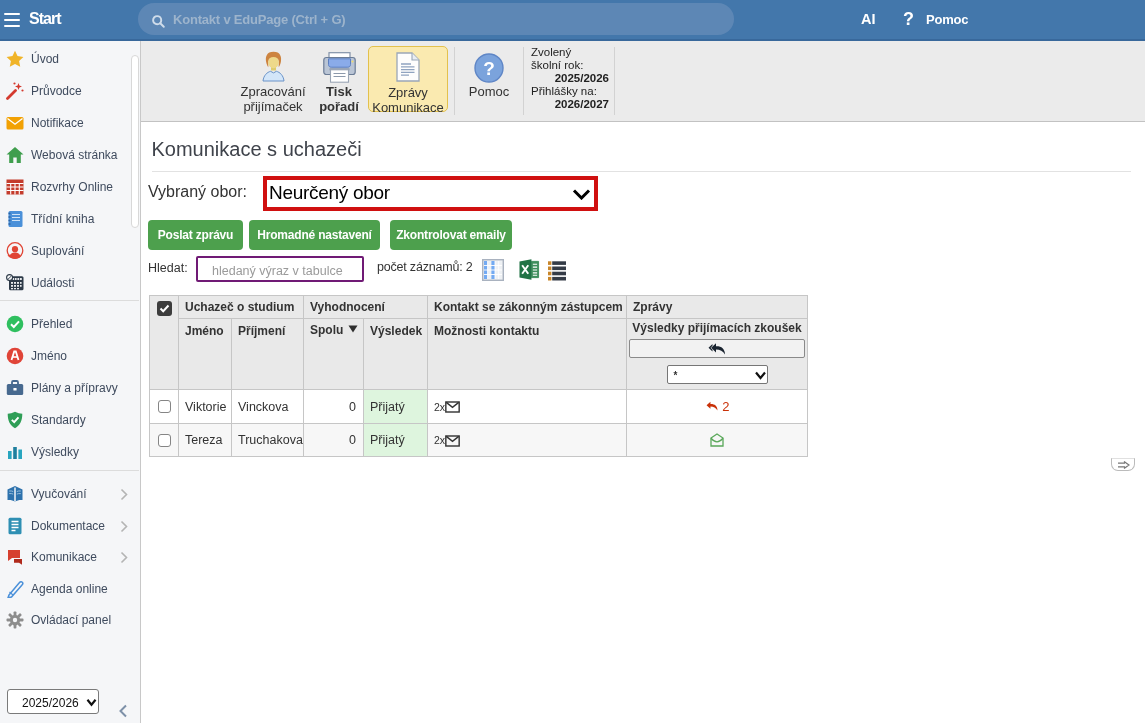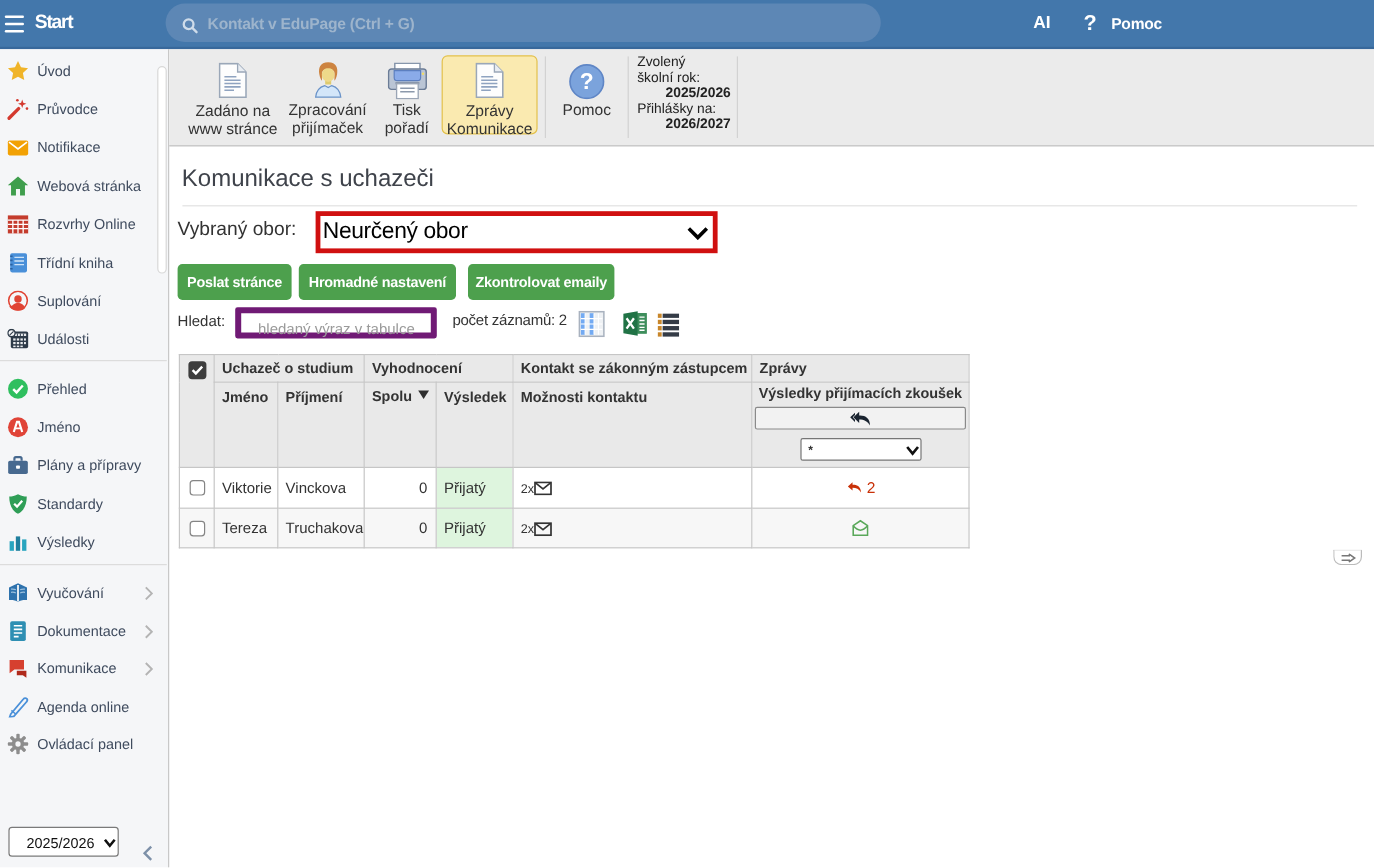"Zadáno na" div.titem { html: <div> <svg> <path></path> <path></path> <path></path> </svg> <div>Zadáno na<br>www stránce</div> </div> -> none }
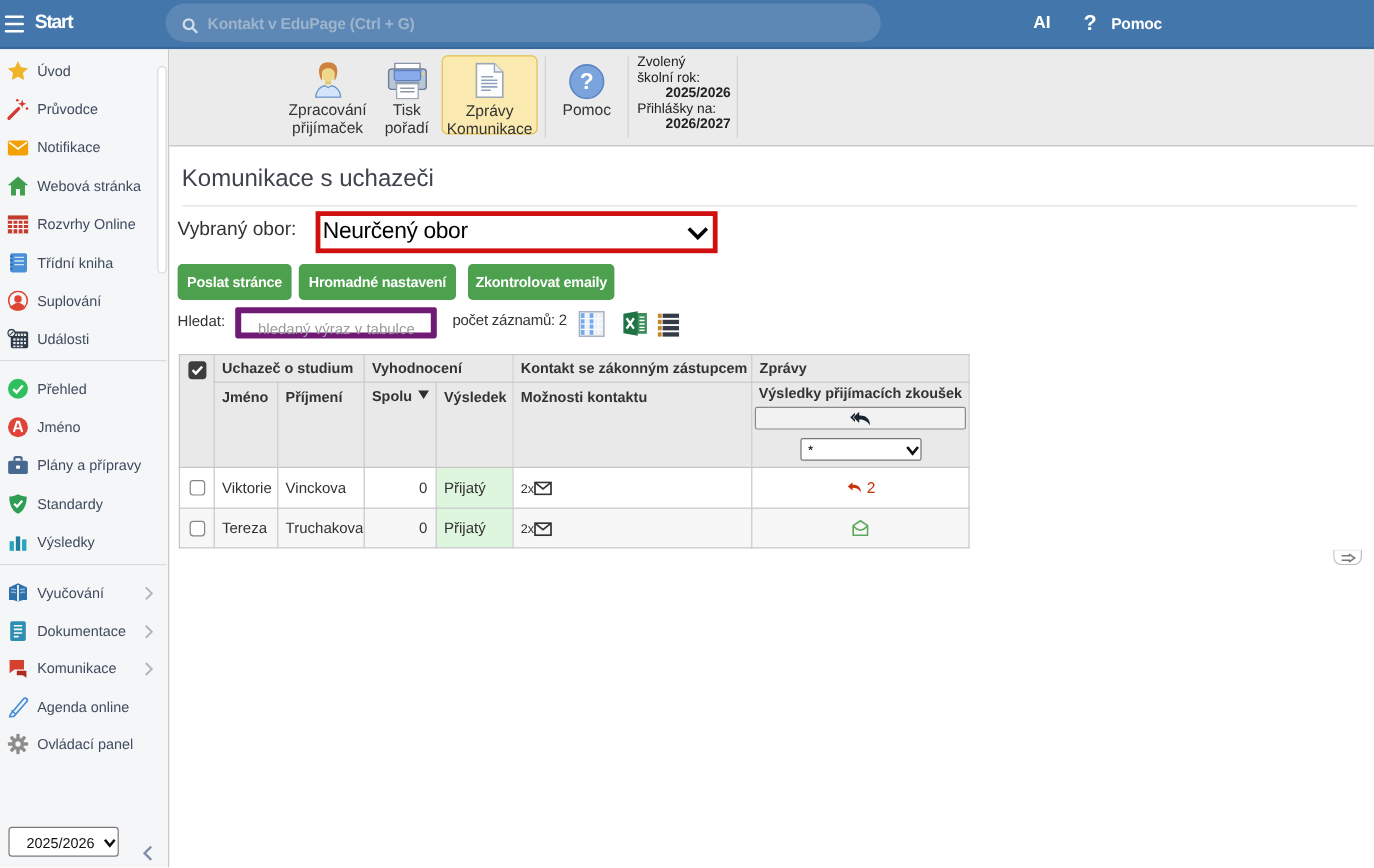"Tisk" div.titem { font-weight: none -> bold }
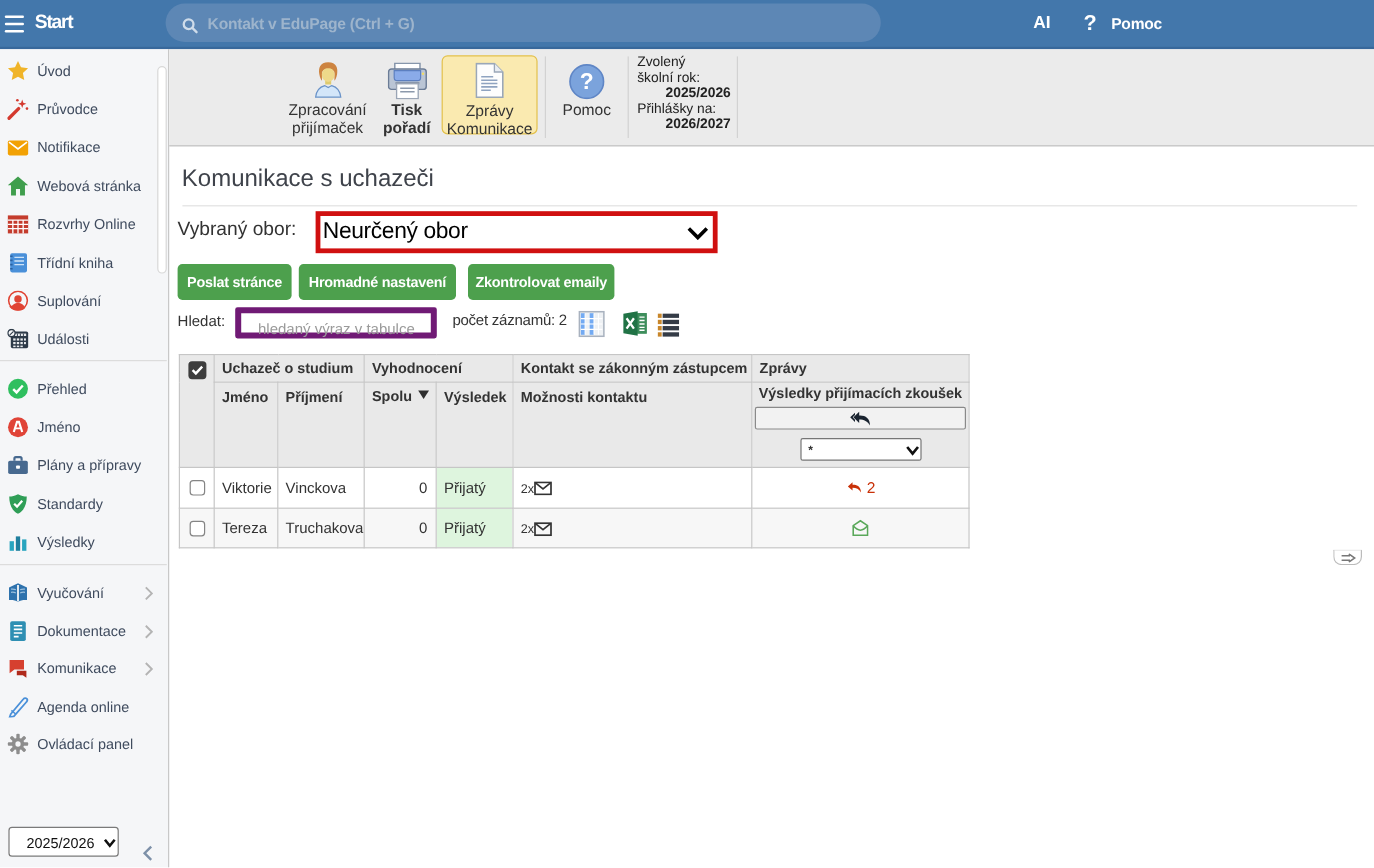"Poslat stránce" div.gbtn { text: stránce -> zprávu }
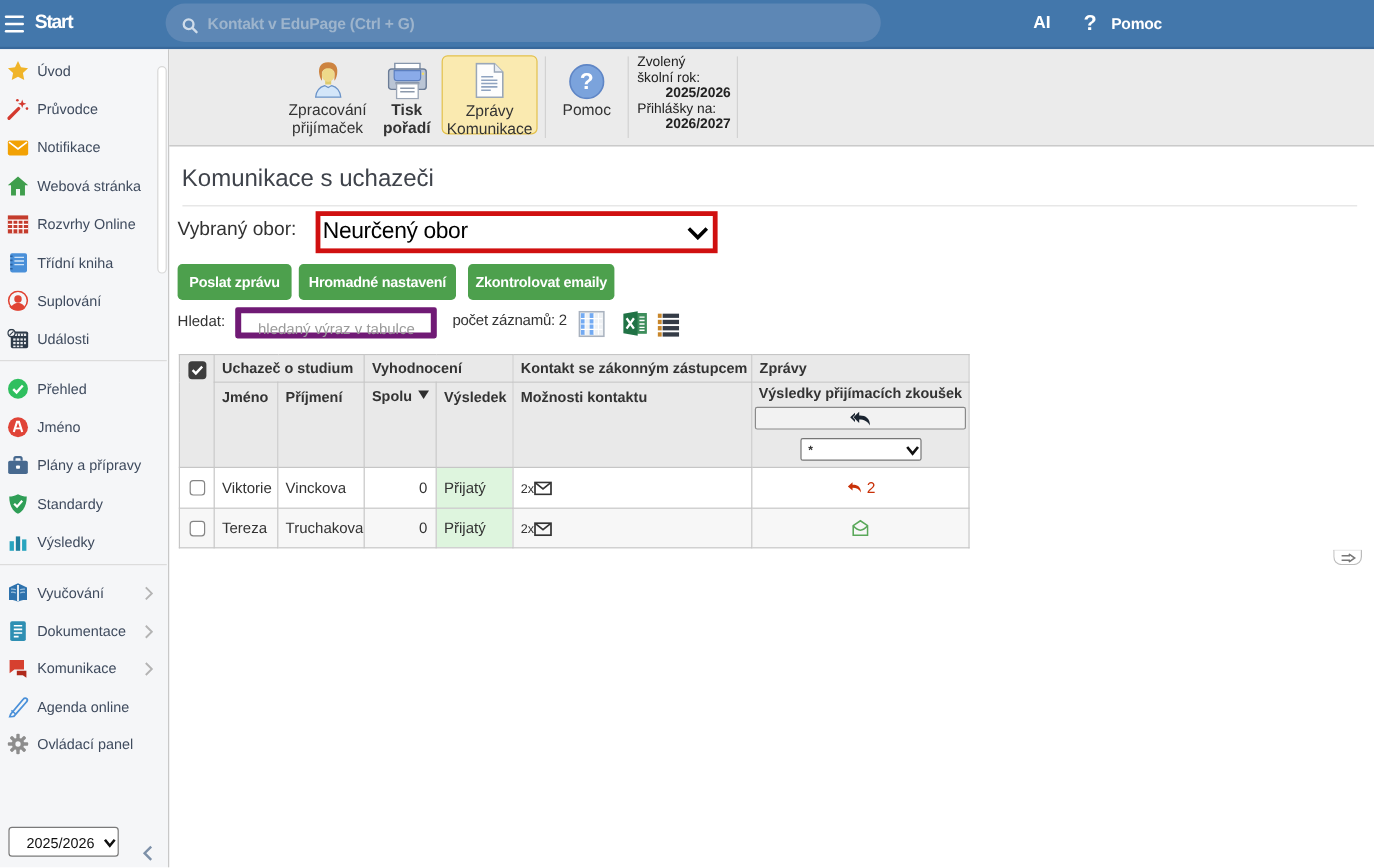"hledaný výraz v tabulce" #sinput { border: 5px solid #701a75 -> 2px solid #701a75 }
